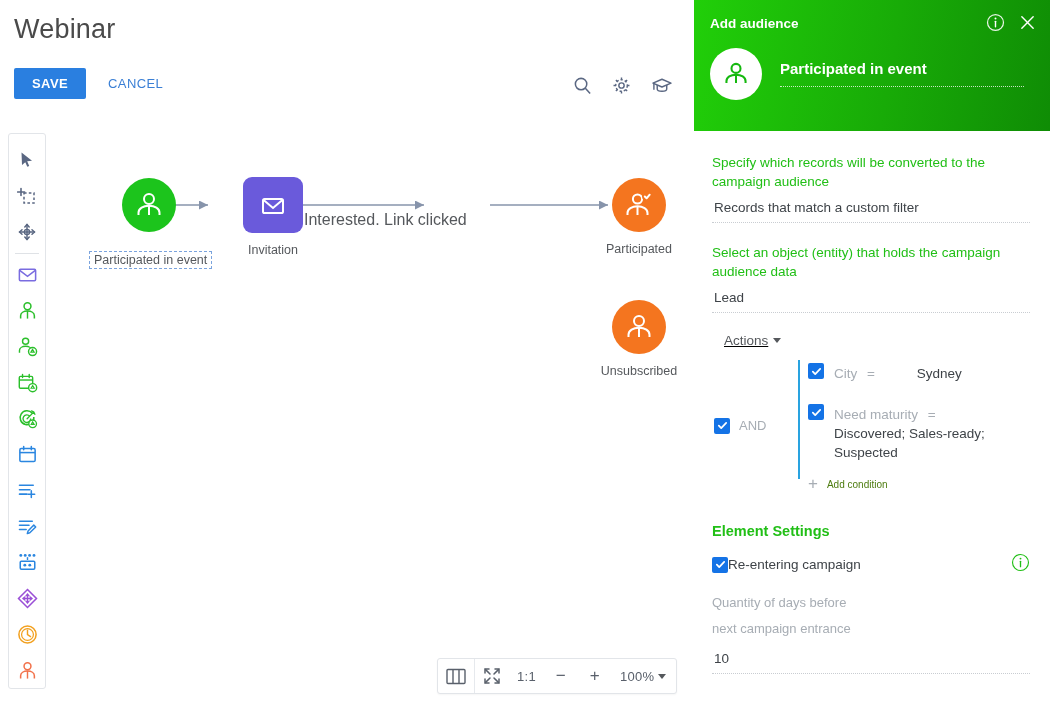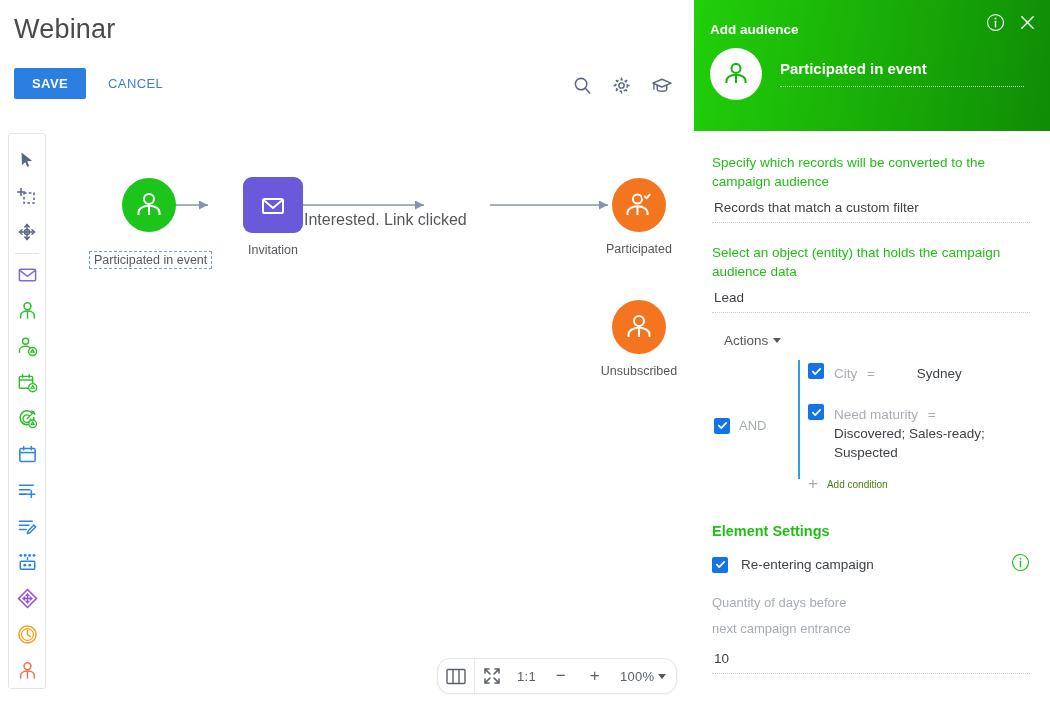"Add audience" .panel-head-title { top: 22px -> 16px }
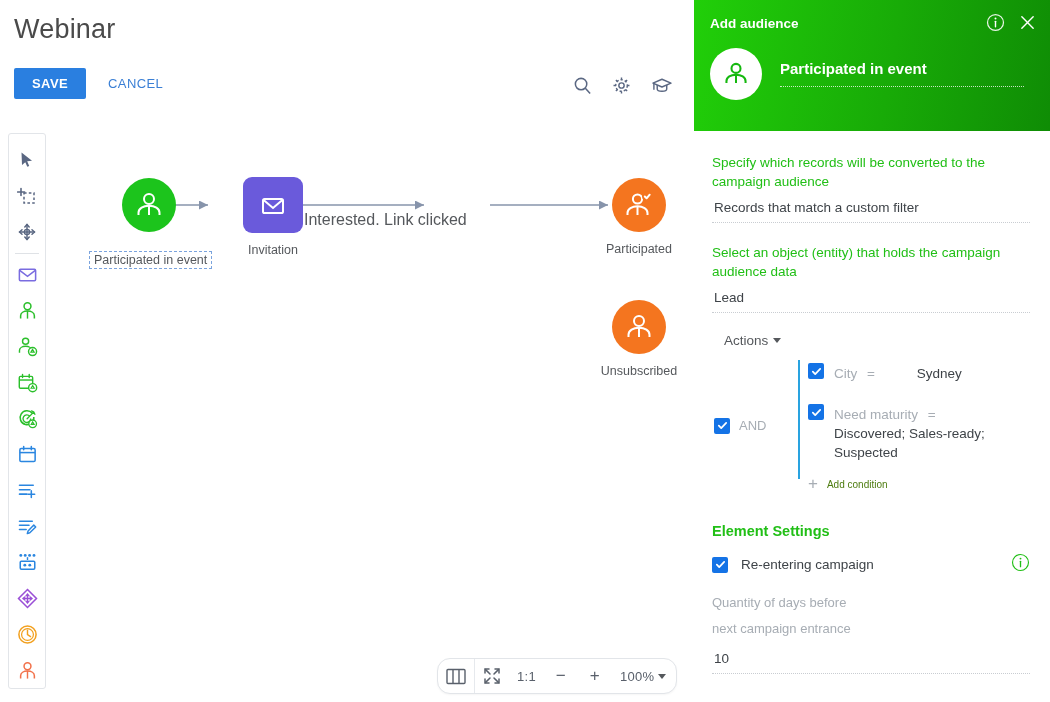"Actions" .actions-row { text-decoration: none -> underline }
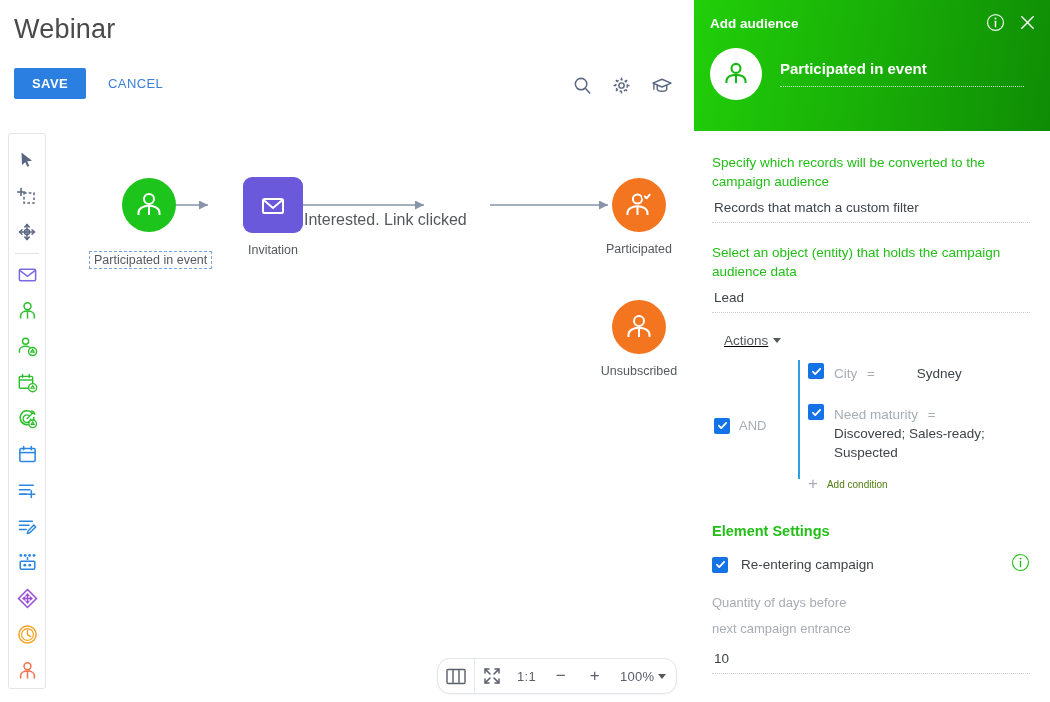"Re-entering campaign" .setting-row .slbl { margin-left: 13px -> none }
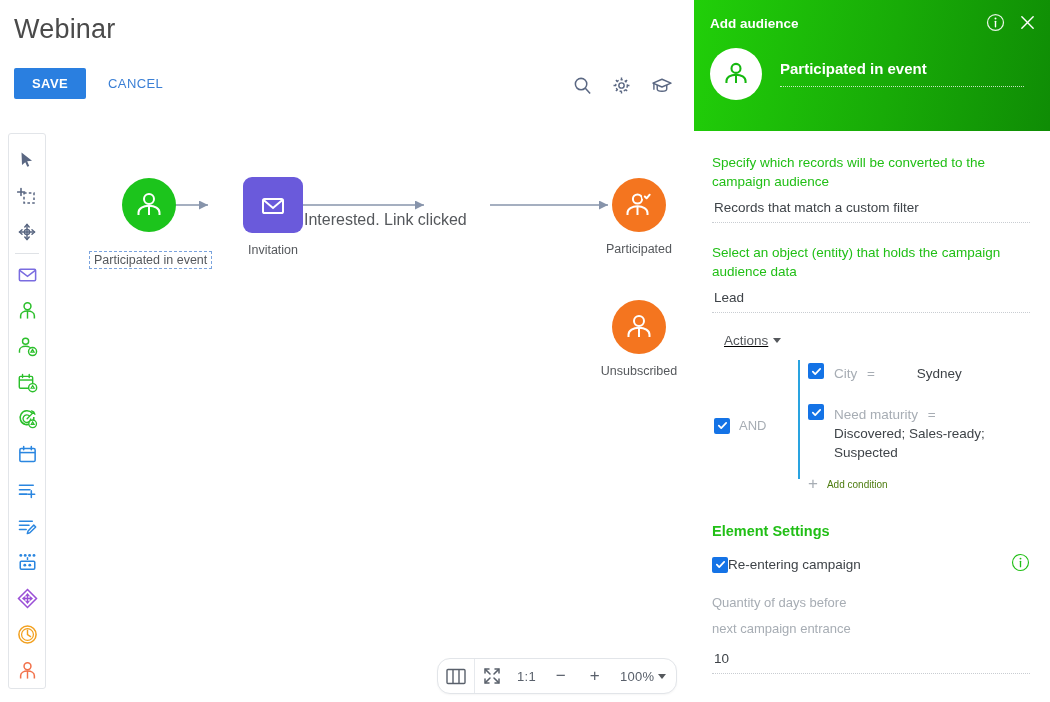"1:1" .zoombar { border-radius: 13px -> 3px }
